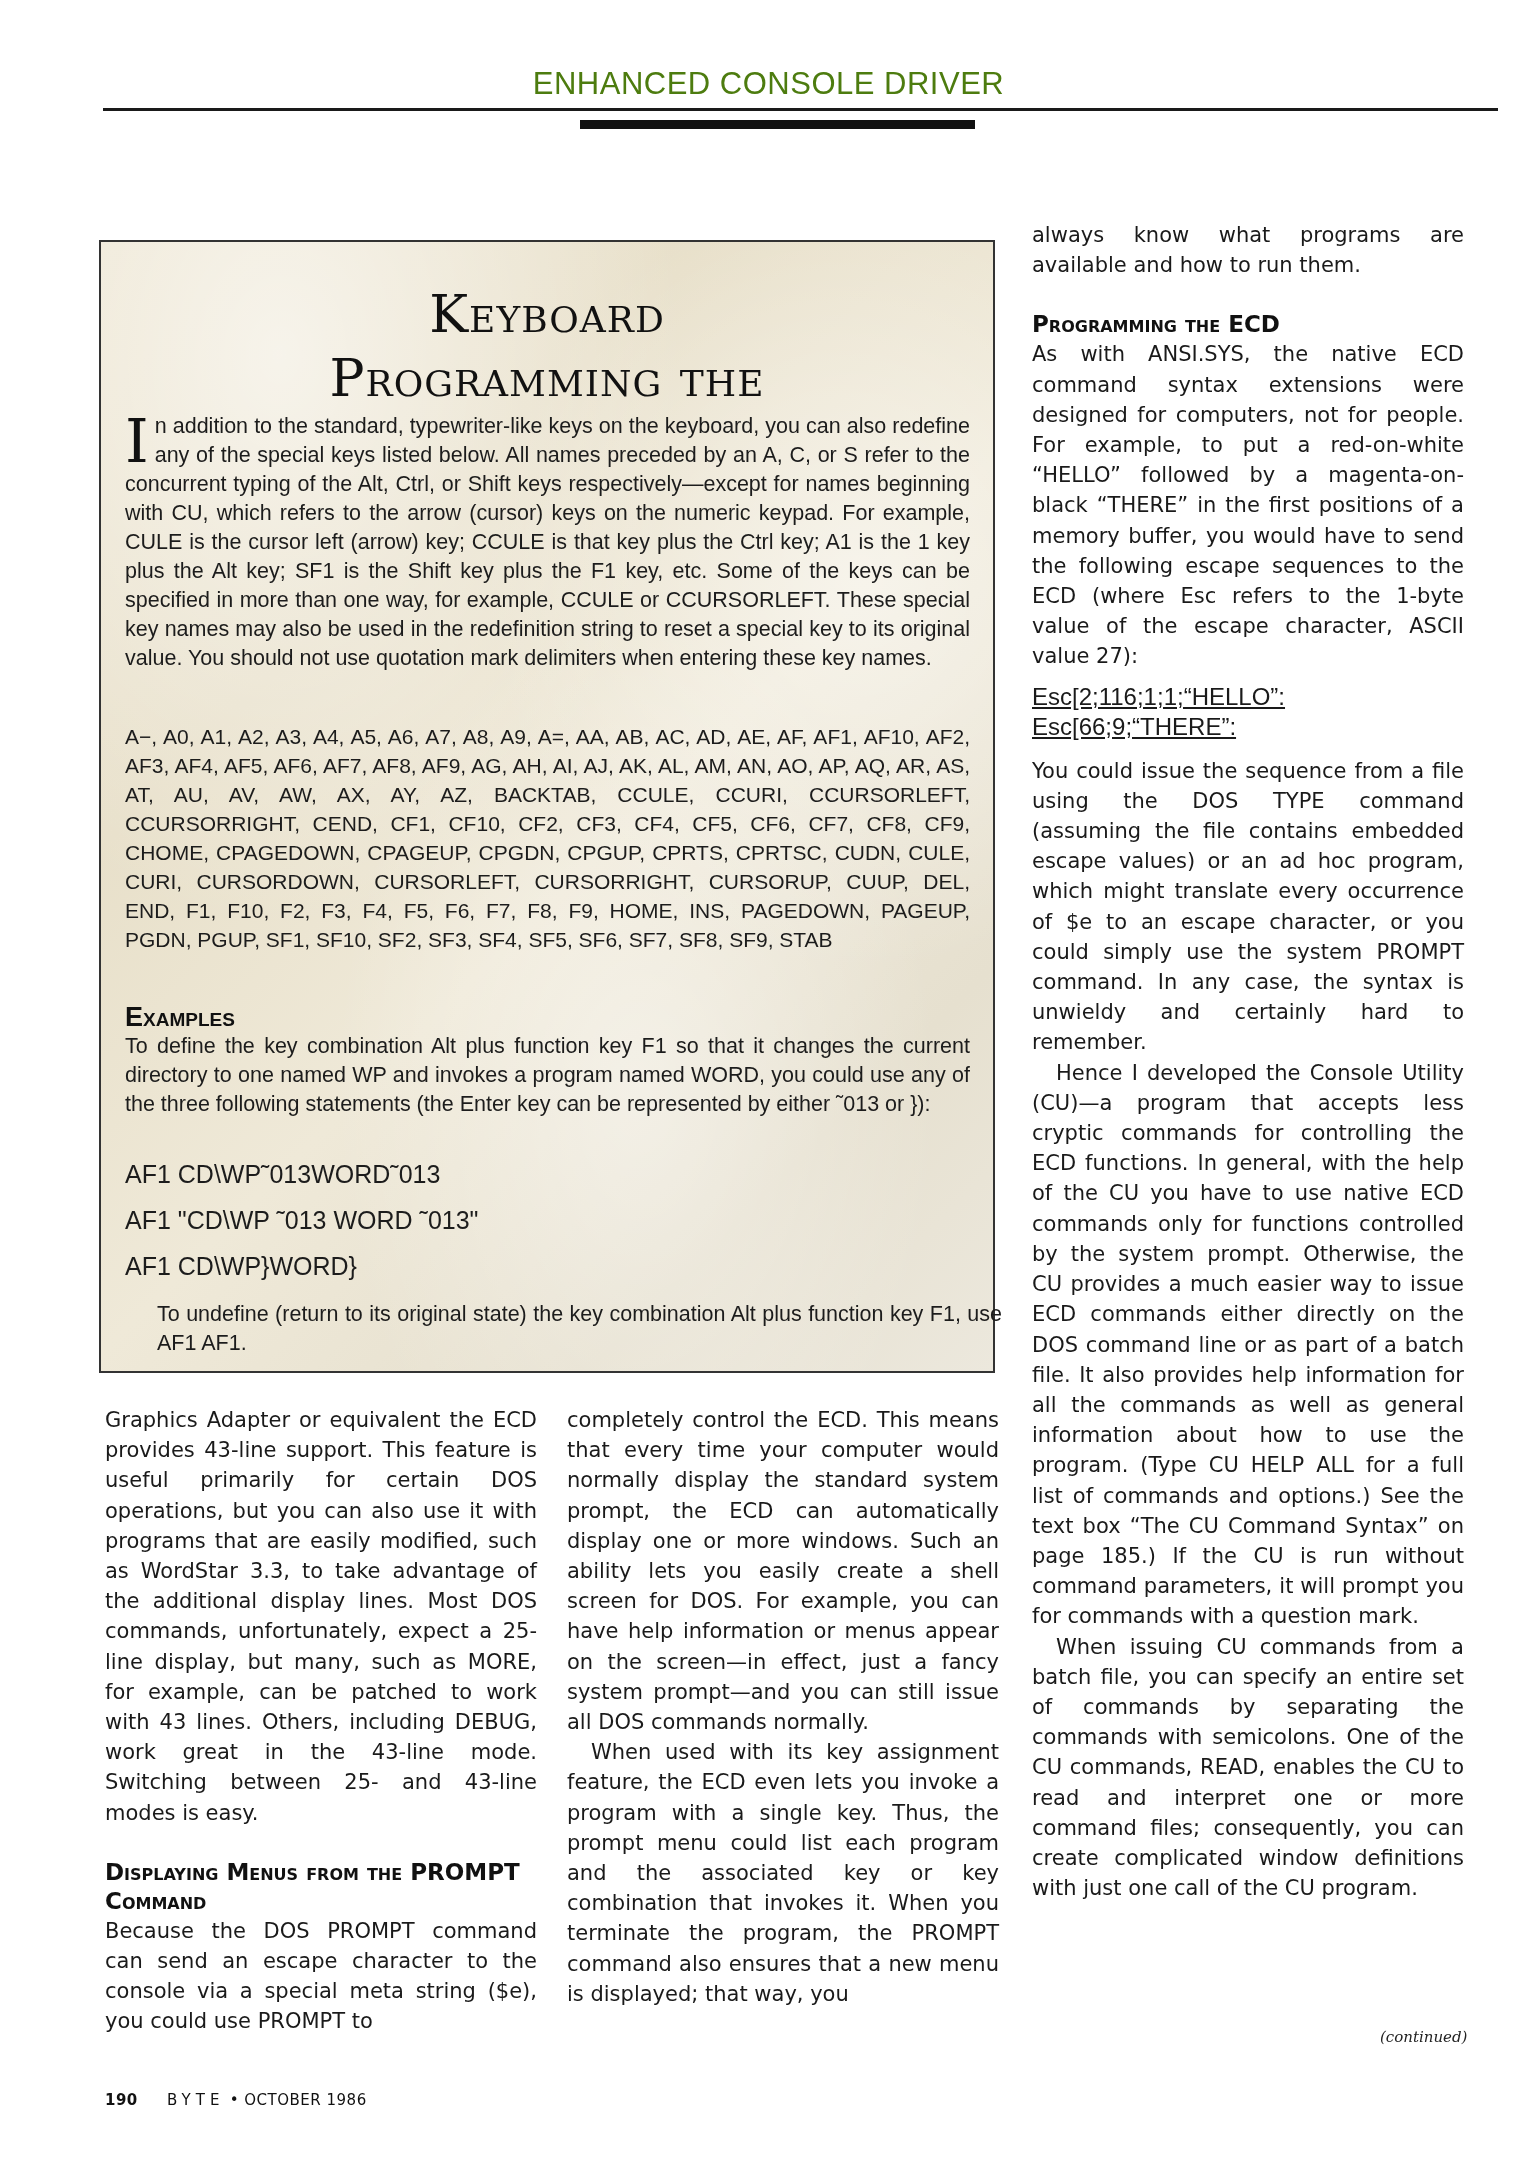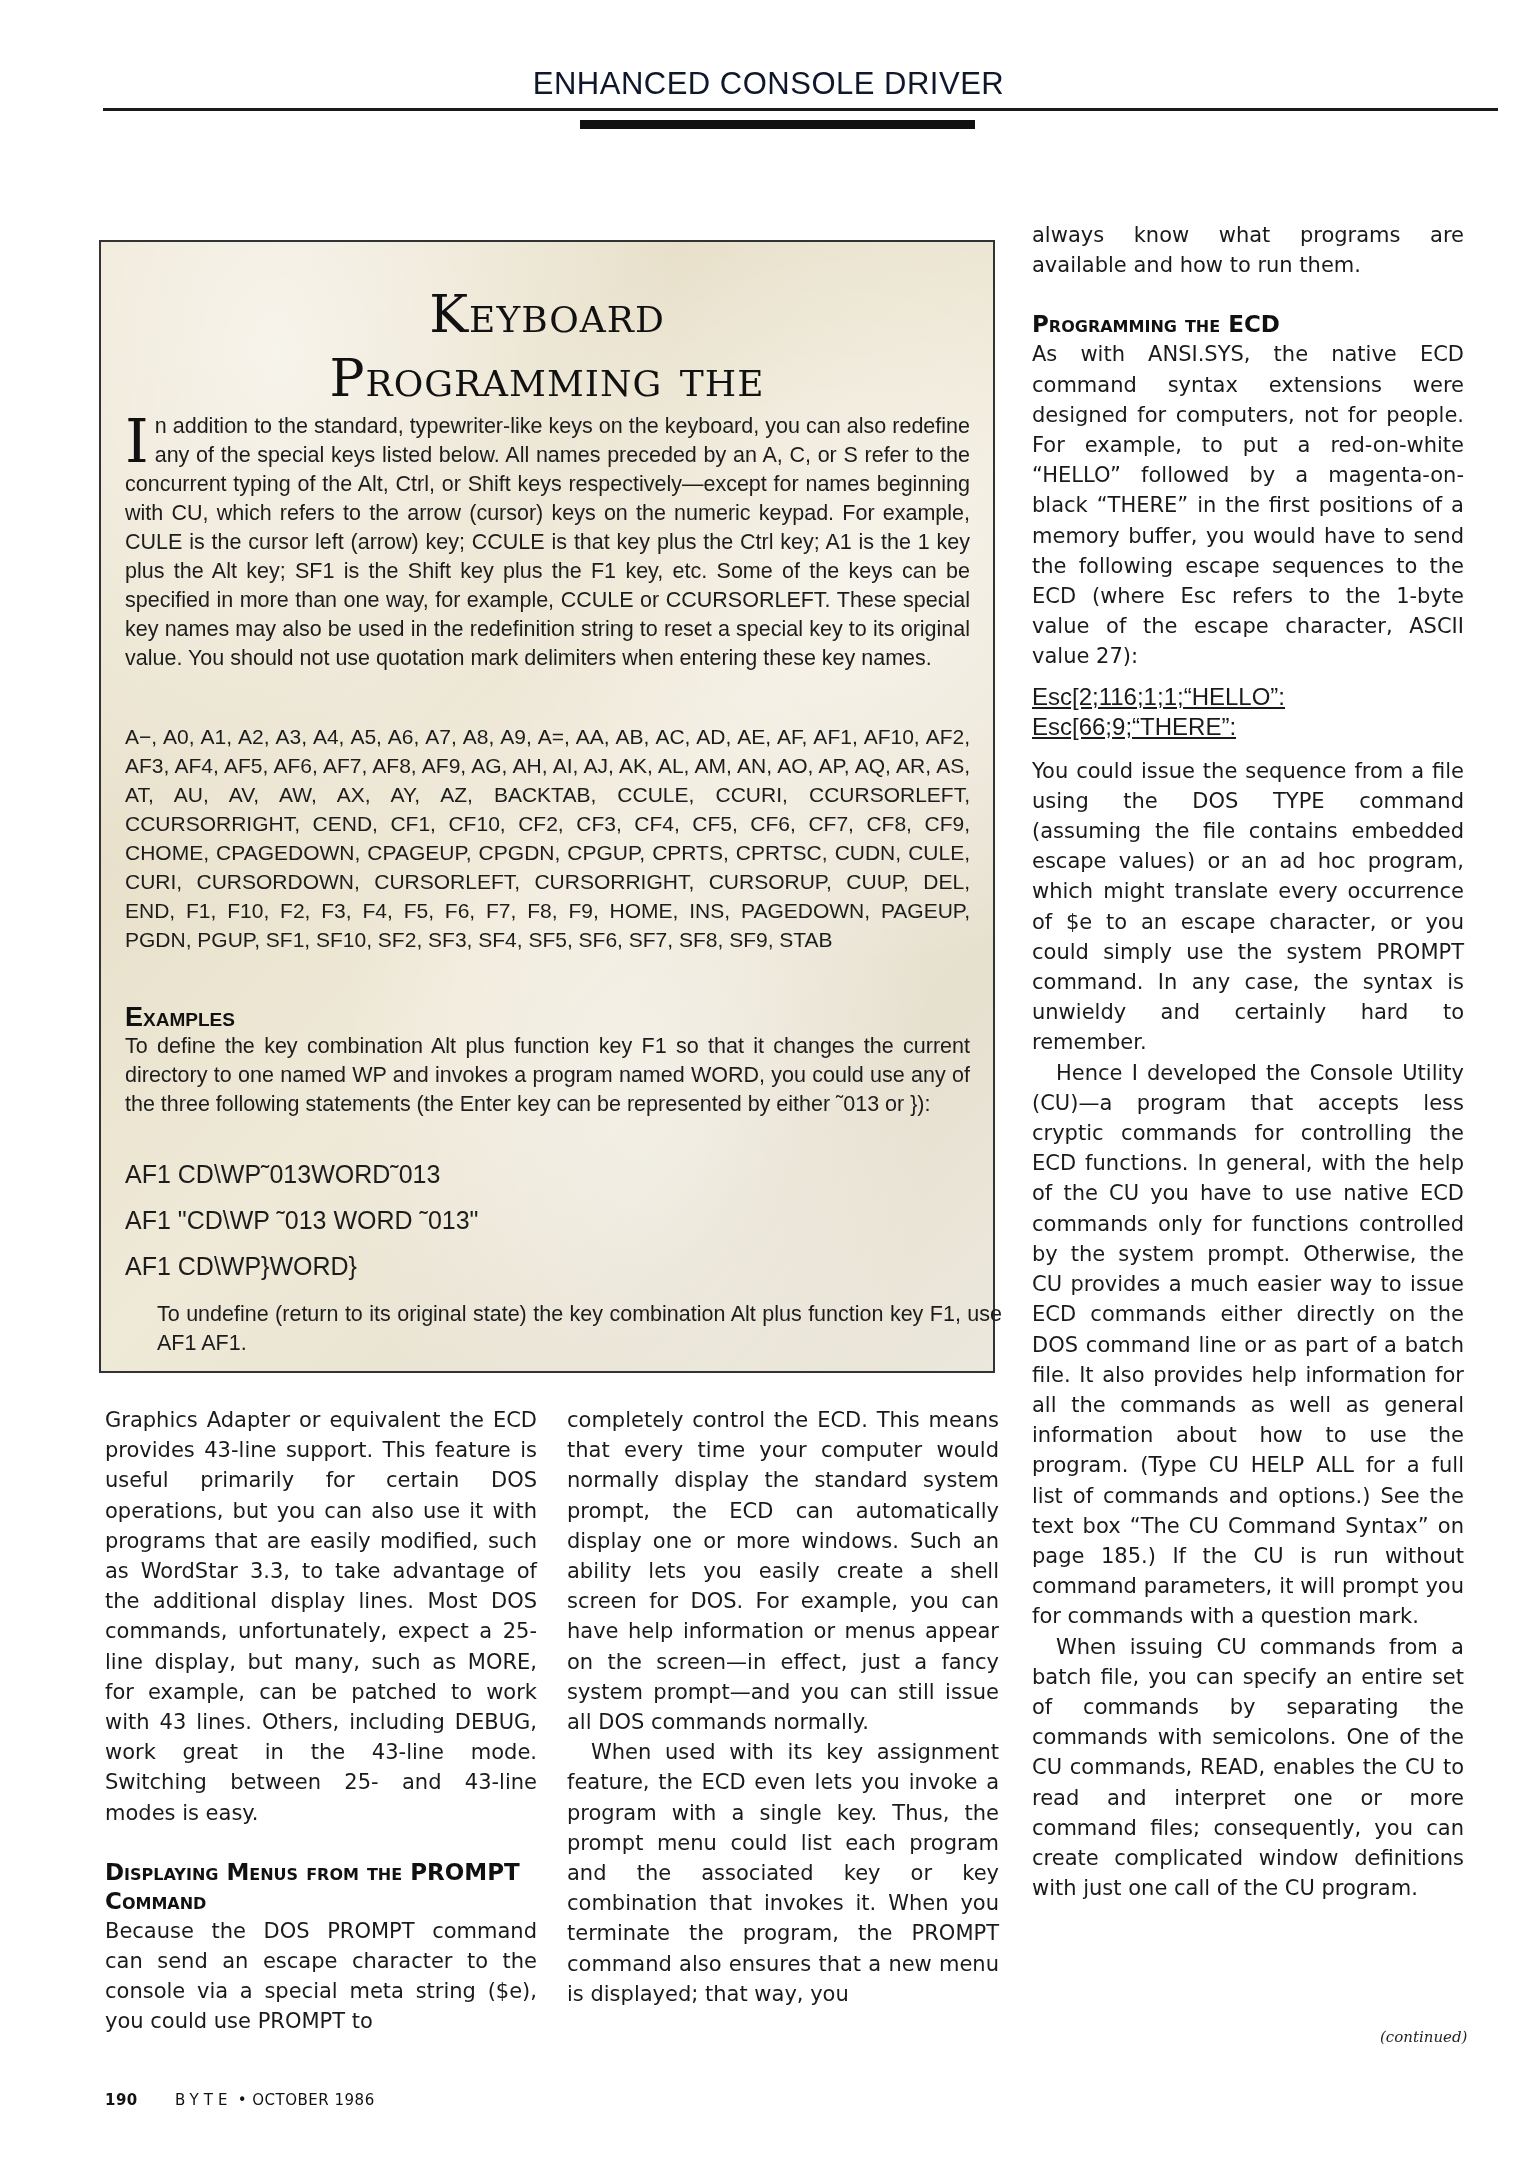"ENHANCED CONSOLE DRIVER" .running-head { color: #0f172a -> #4d7c0f }
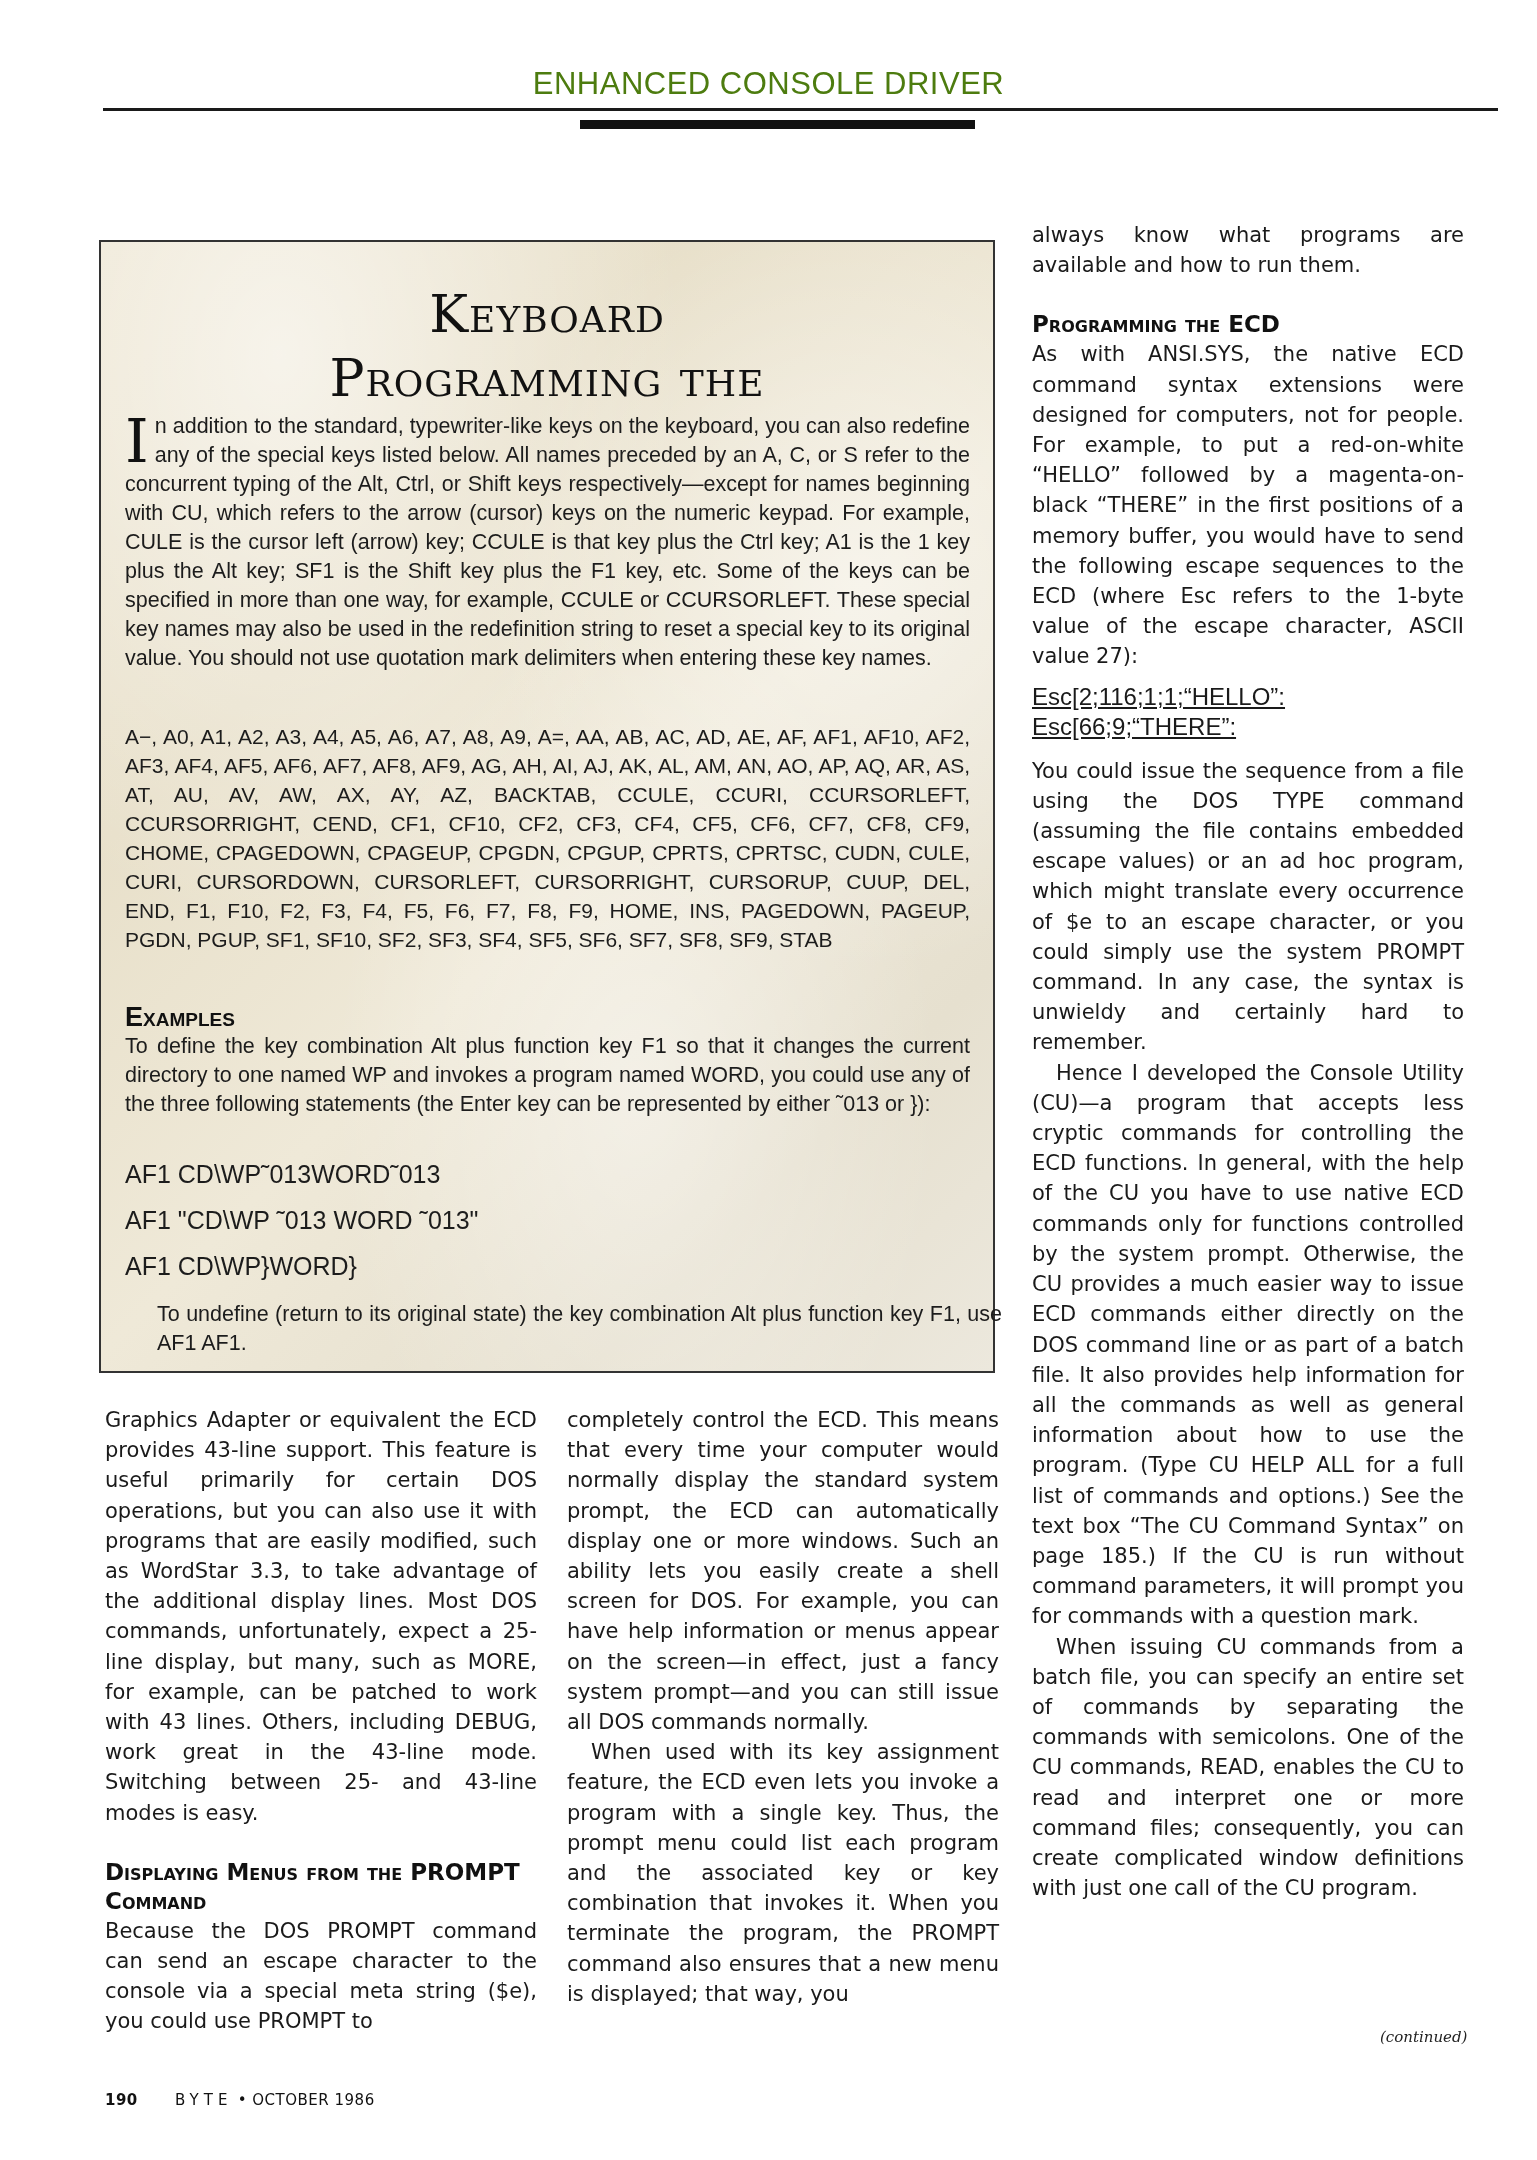"190" .folio .pg { margin-right: 32px -> 24px }
